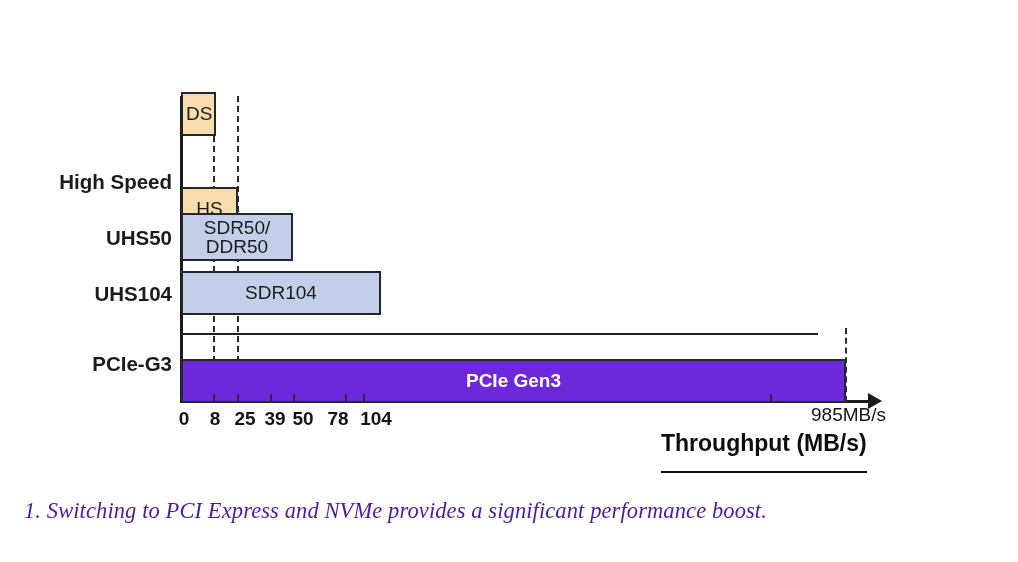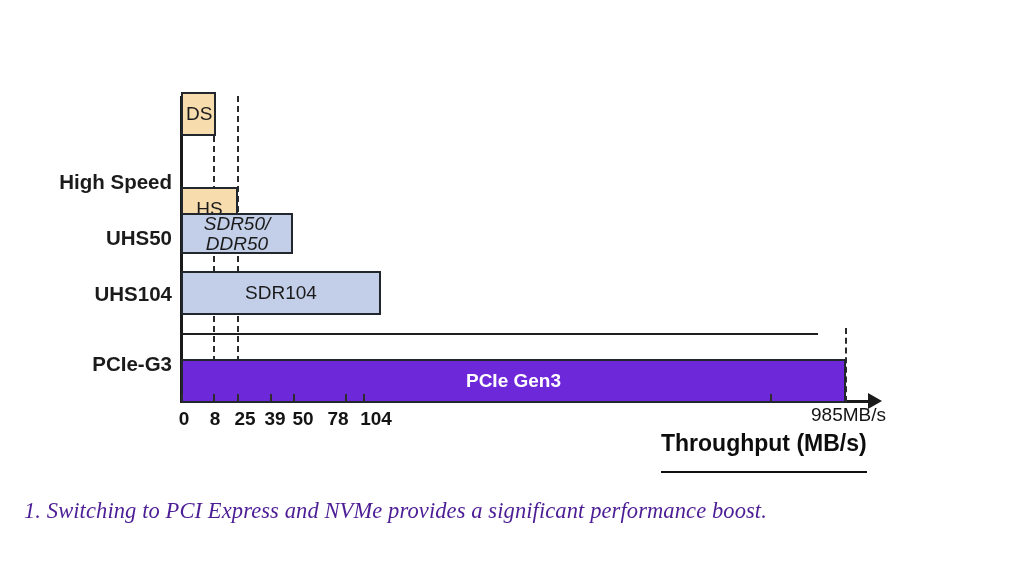"SDR50/" div.bar { font-style: italic -> none; height: 41px -> 48px }
